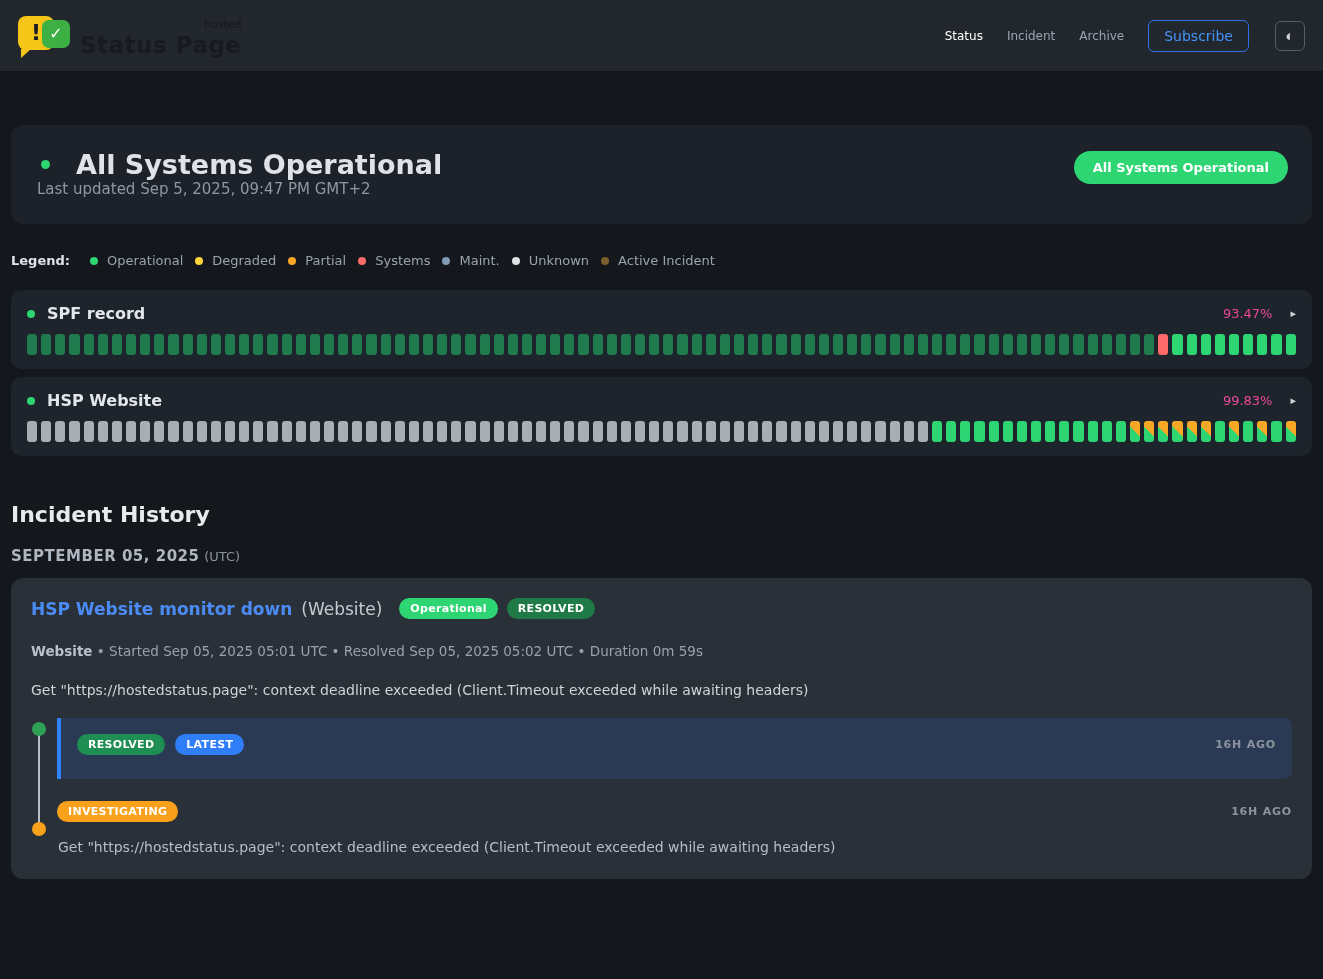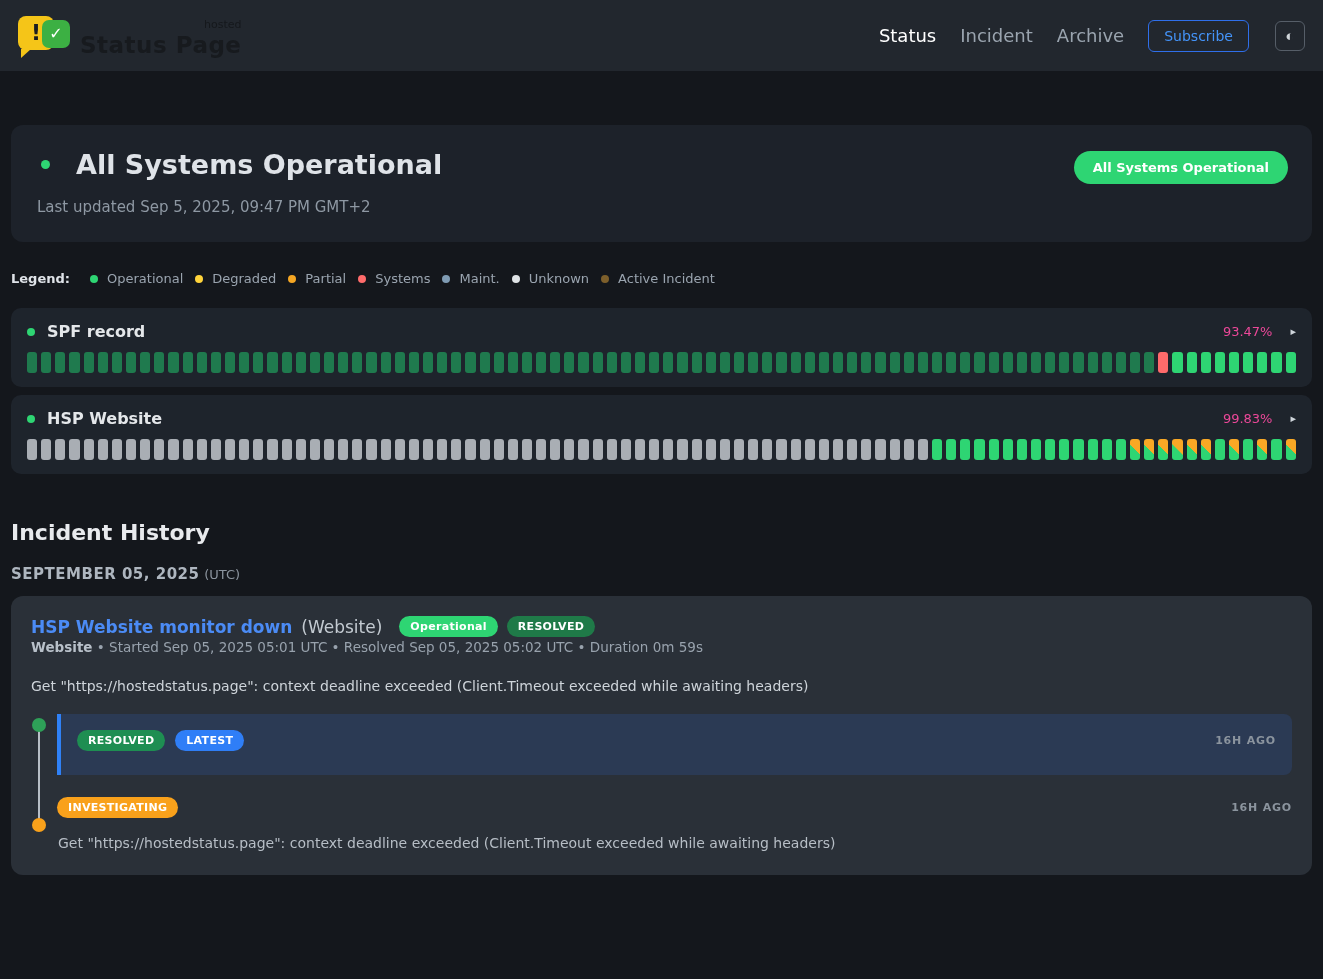"Status" .nav-link { font-size: 18px -> 12px }
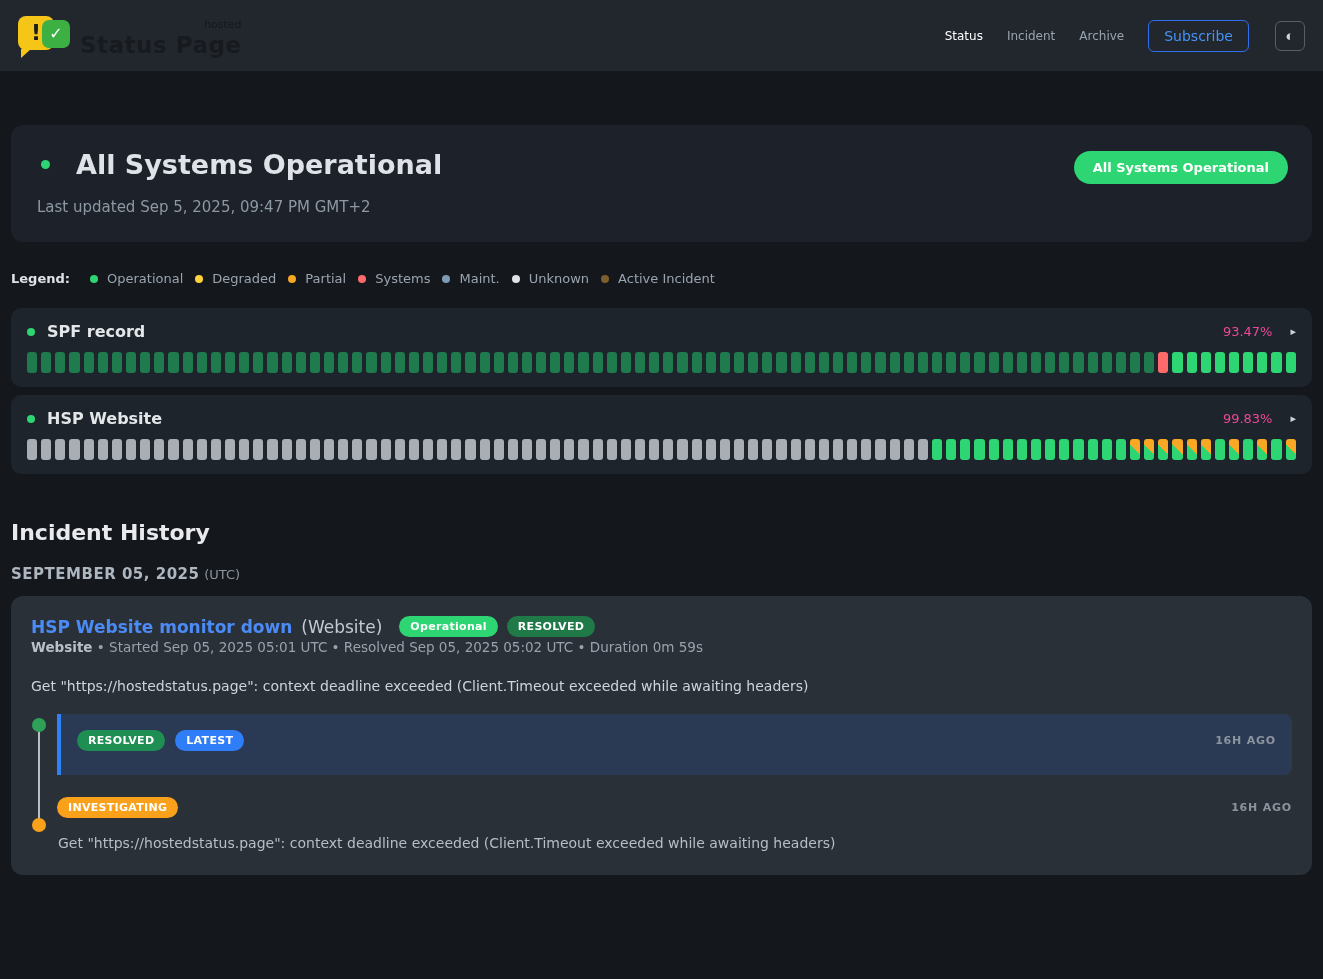"Last updated Sep 5, 2025," .hero-updated { margin-top: 18px -> none }
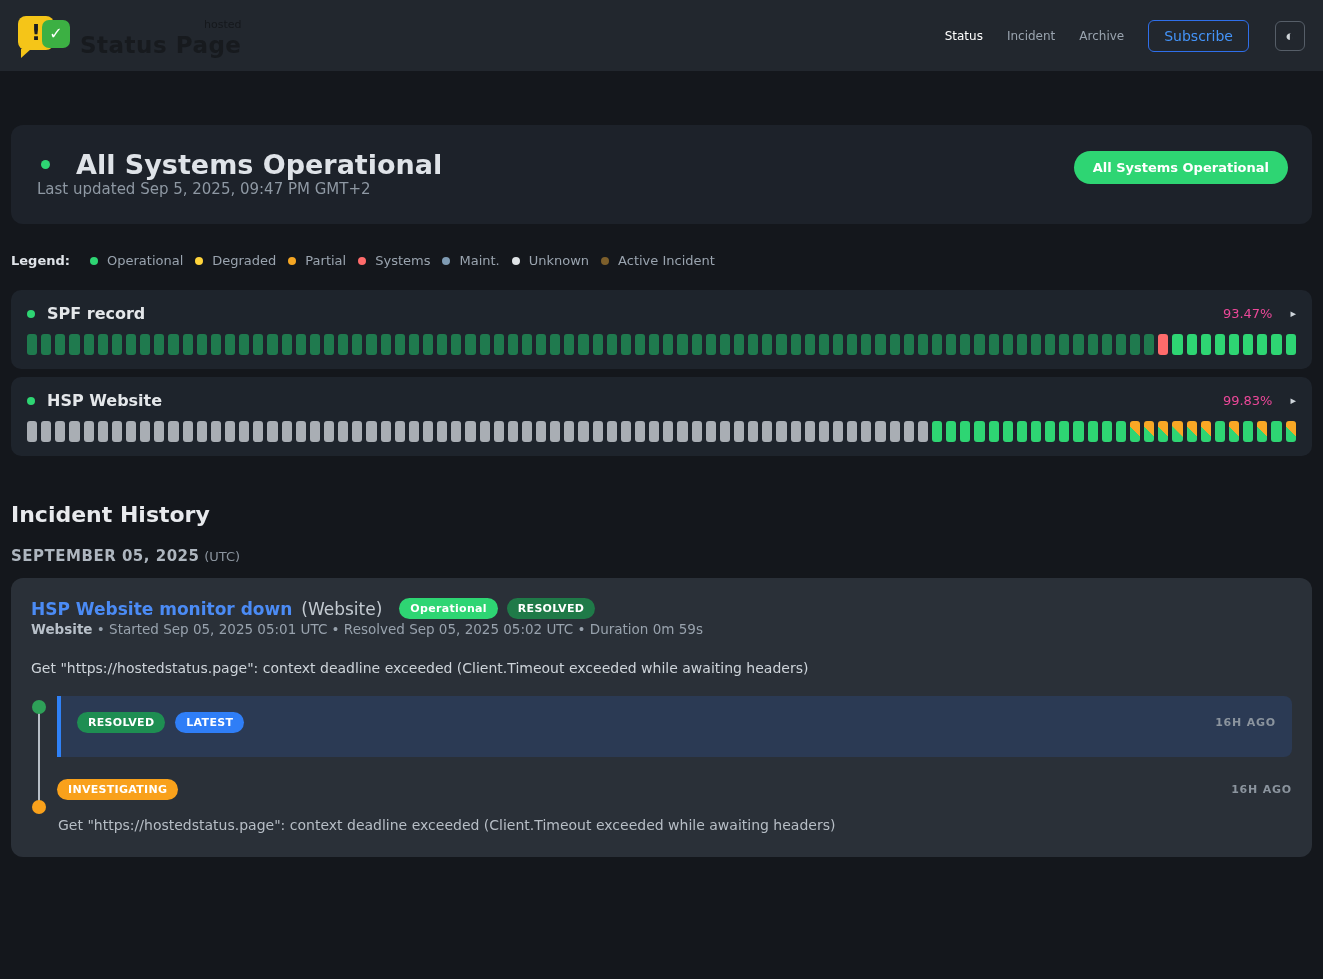"Website • Started Sep 05," .incident-meta { margin-top: 2px -> 24px }
